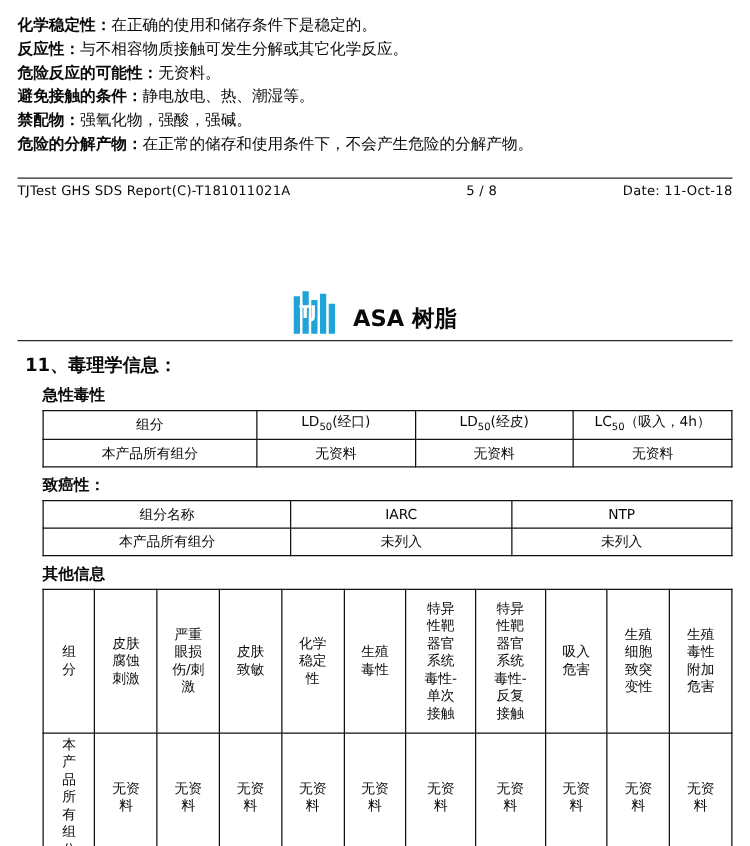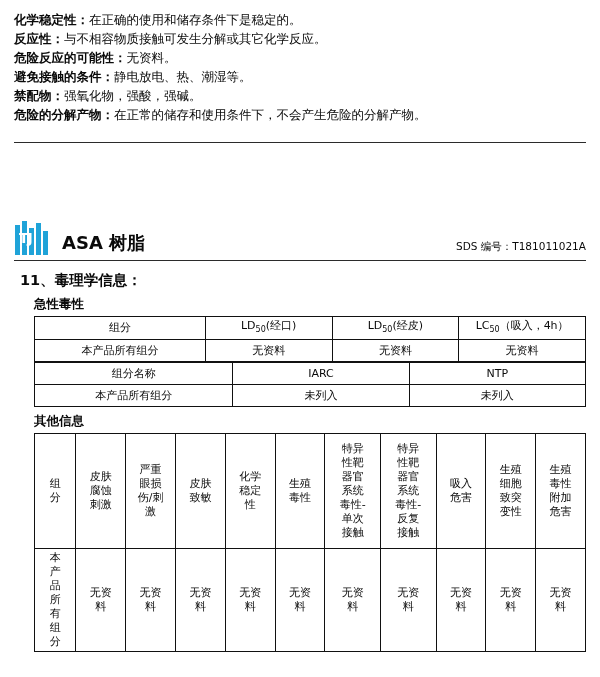"TJTest GHS SDS Report(C)-T181011021A" div.footer-row { html: none -> <div> <span>TJTest GHS SDS Report(C)-T181011021A</span> <span>5 / 8</span> <span>Date: 11-Oct-18</span> </div> }
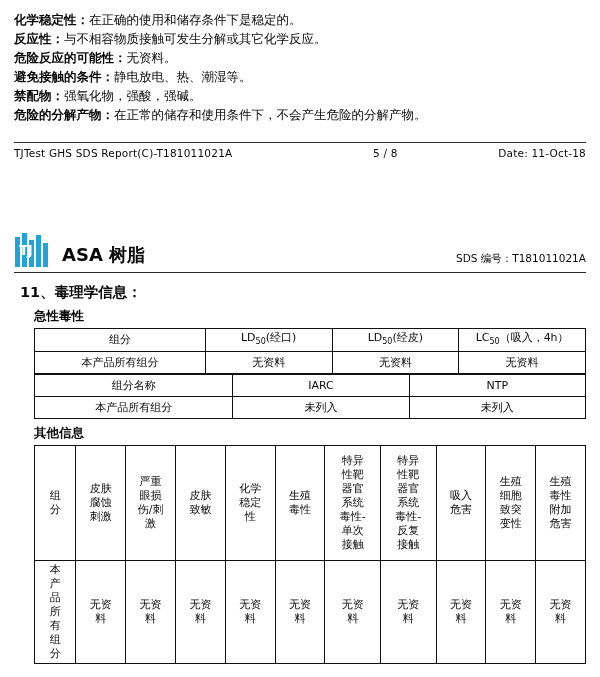"SDS 编号：T181011021A" div.header-sds { html: <div> <span>SDS 编号：</span><span>T181011021A</span> </div> -> none }
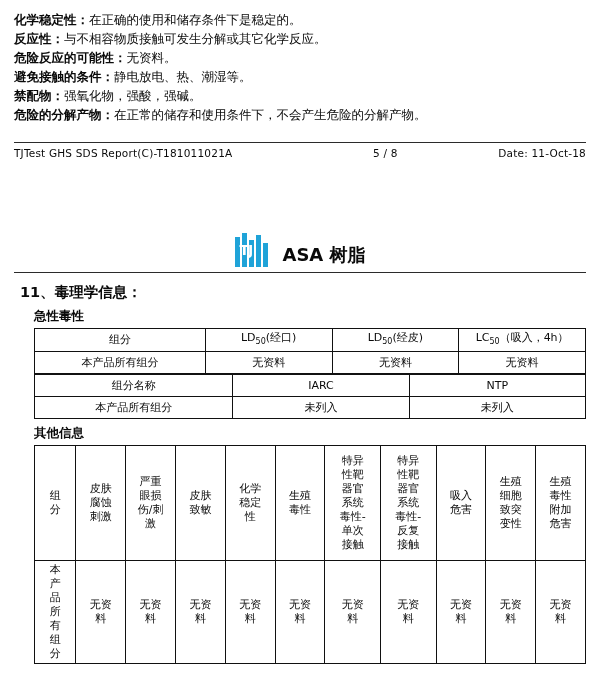"致癌性：" div.sub-title { html: none -> <div>致癌性：</div> }
